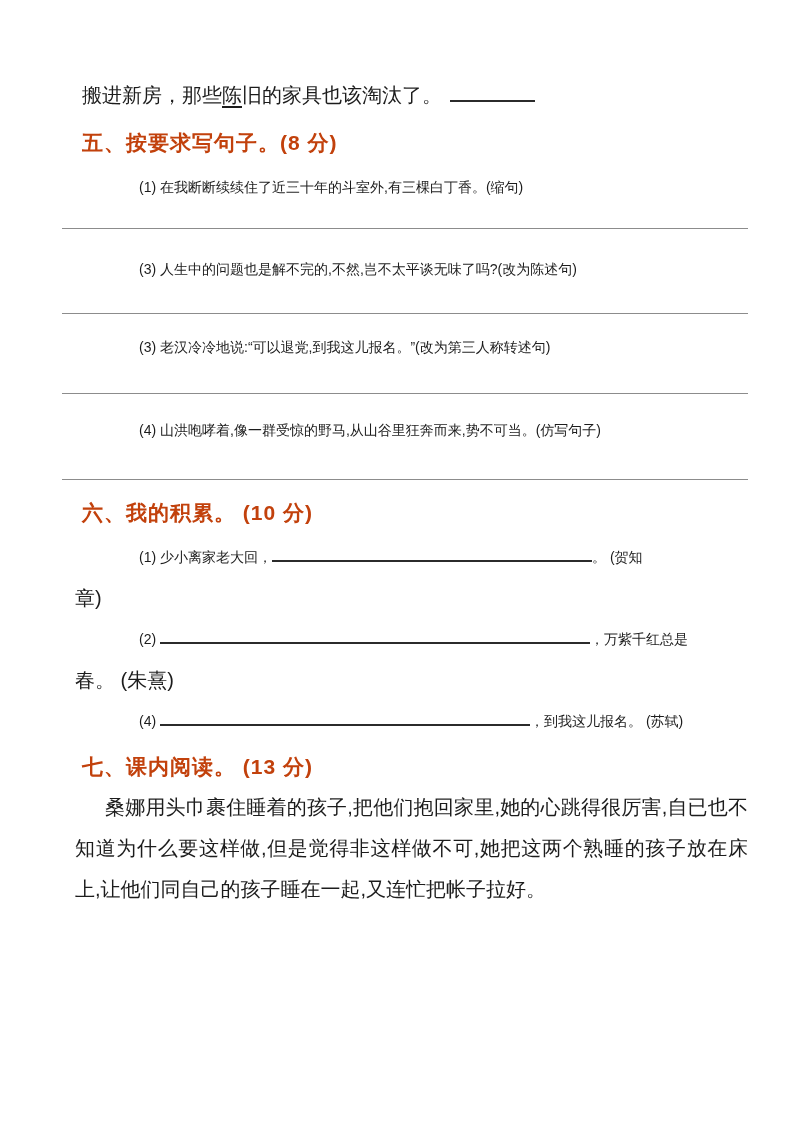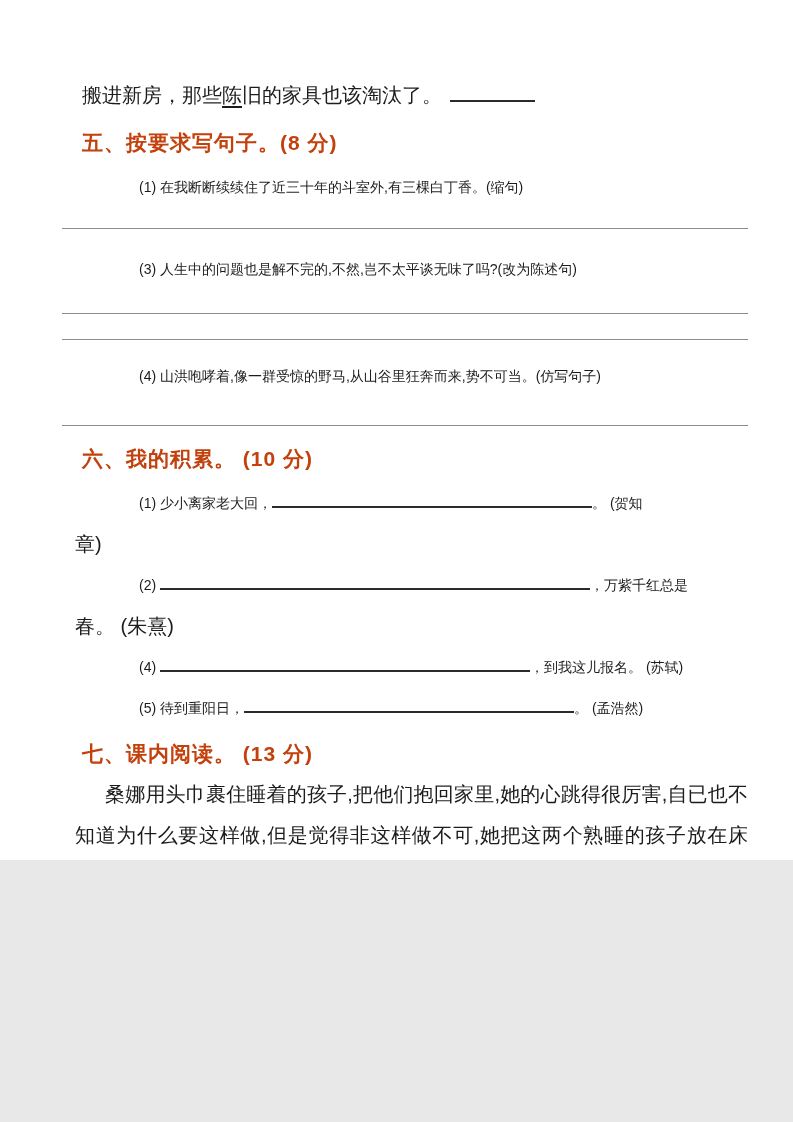"搬进新房，那些陈旧的家具也该淘汰了。" .page { height: 860px -> 1122px }
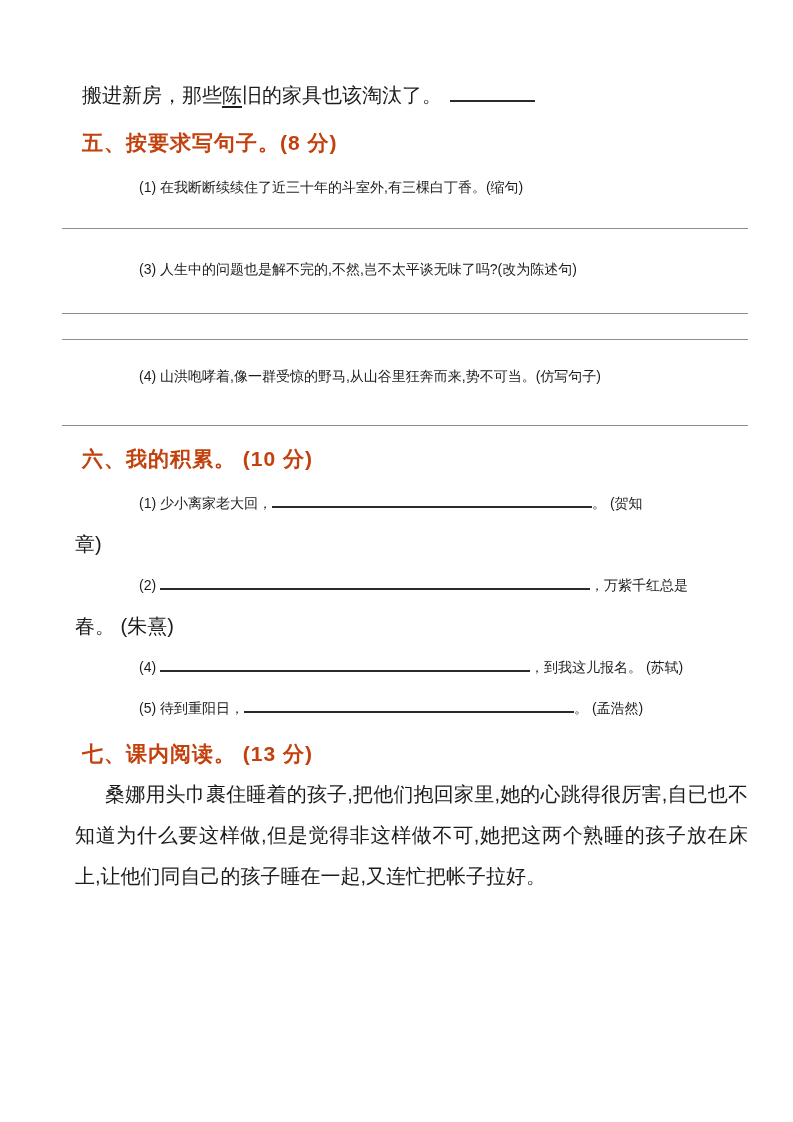"(3) 老汉冷冷地说:“可以退党,到我这儿报名。”(改为第三人称转述句)" div.q { html: none -> <div>(3) 老汉冷冷地说:“可以退党,到我这儿报名。”(改为第三人称转述句)</div> }
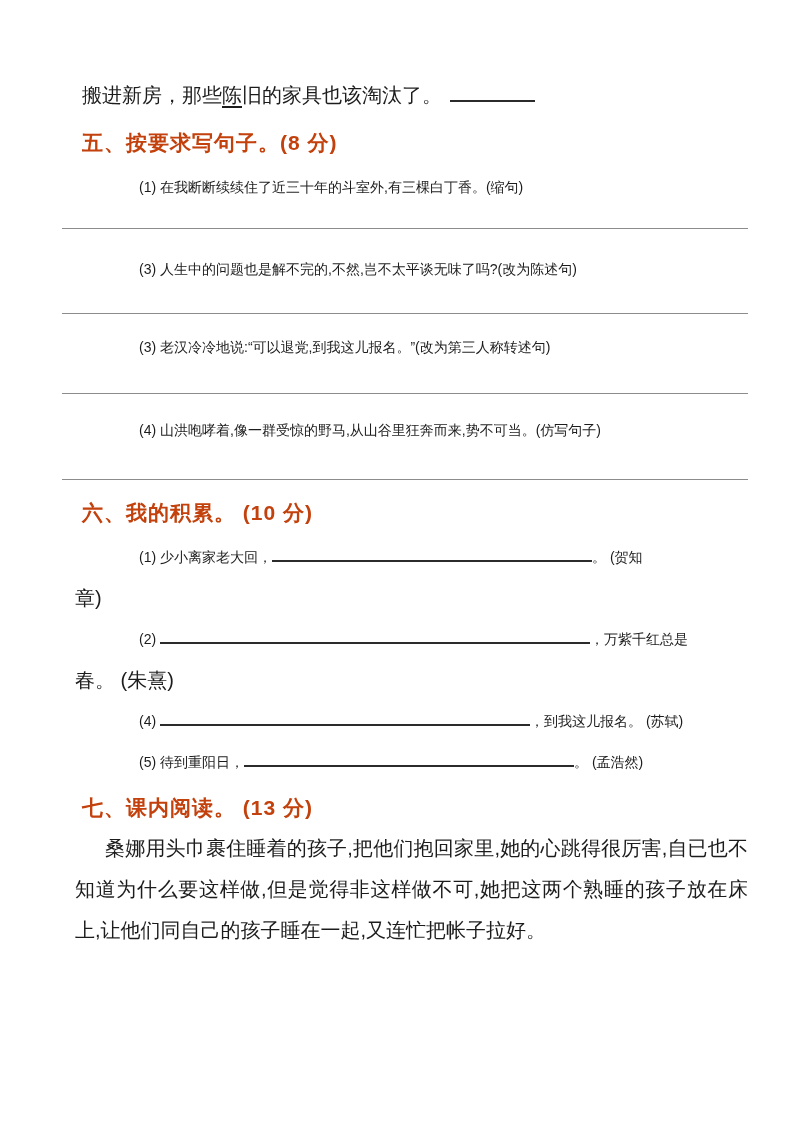"(5) 待到重阳日， 。 (孟浩然)" div.q { html: <div> <span>(5) 待到重阳日，</span><span></span><span>。 (孟浩然)</span> </div> -> none }
